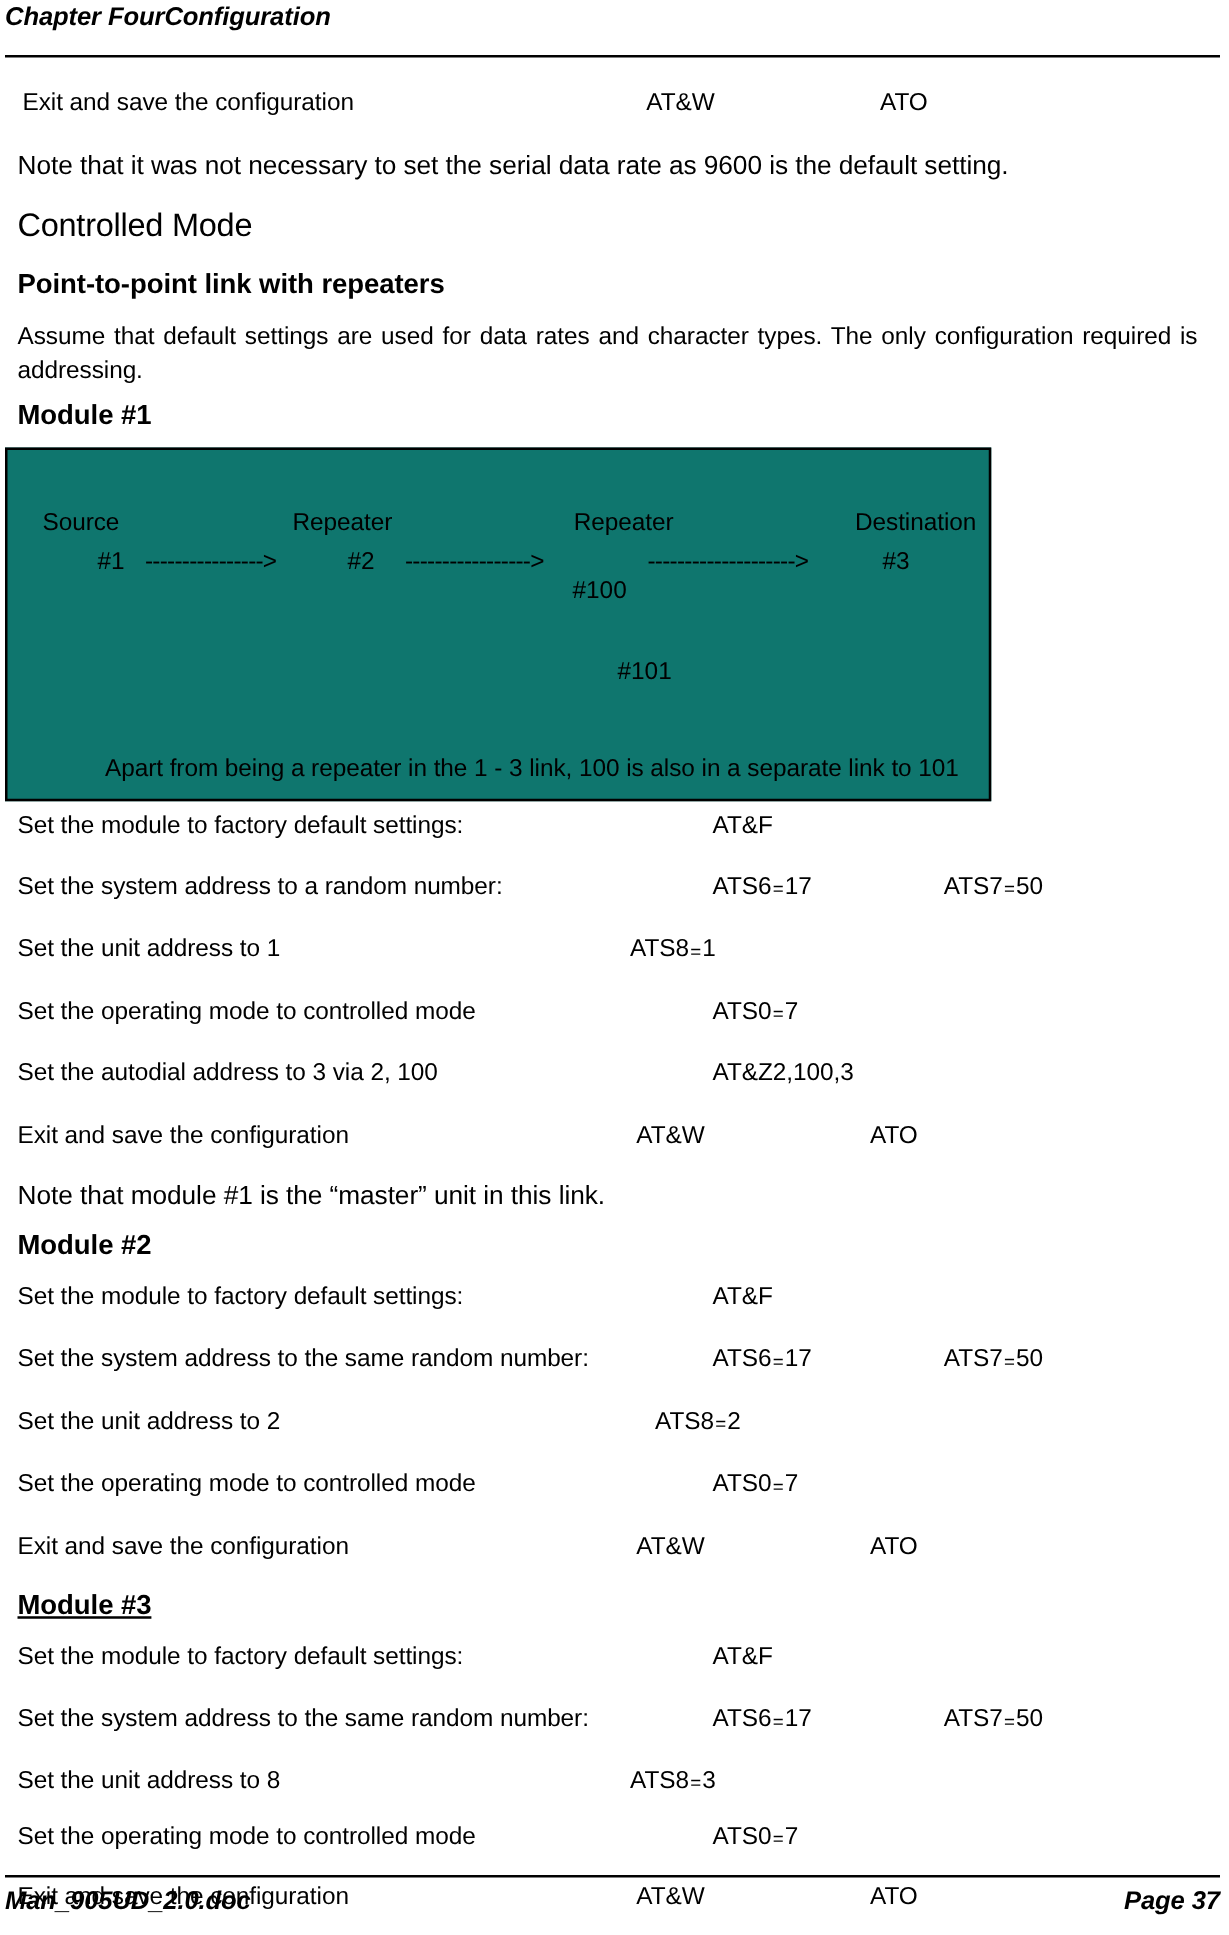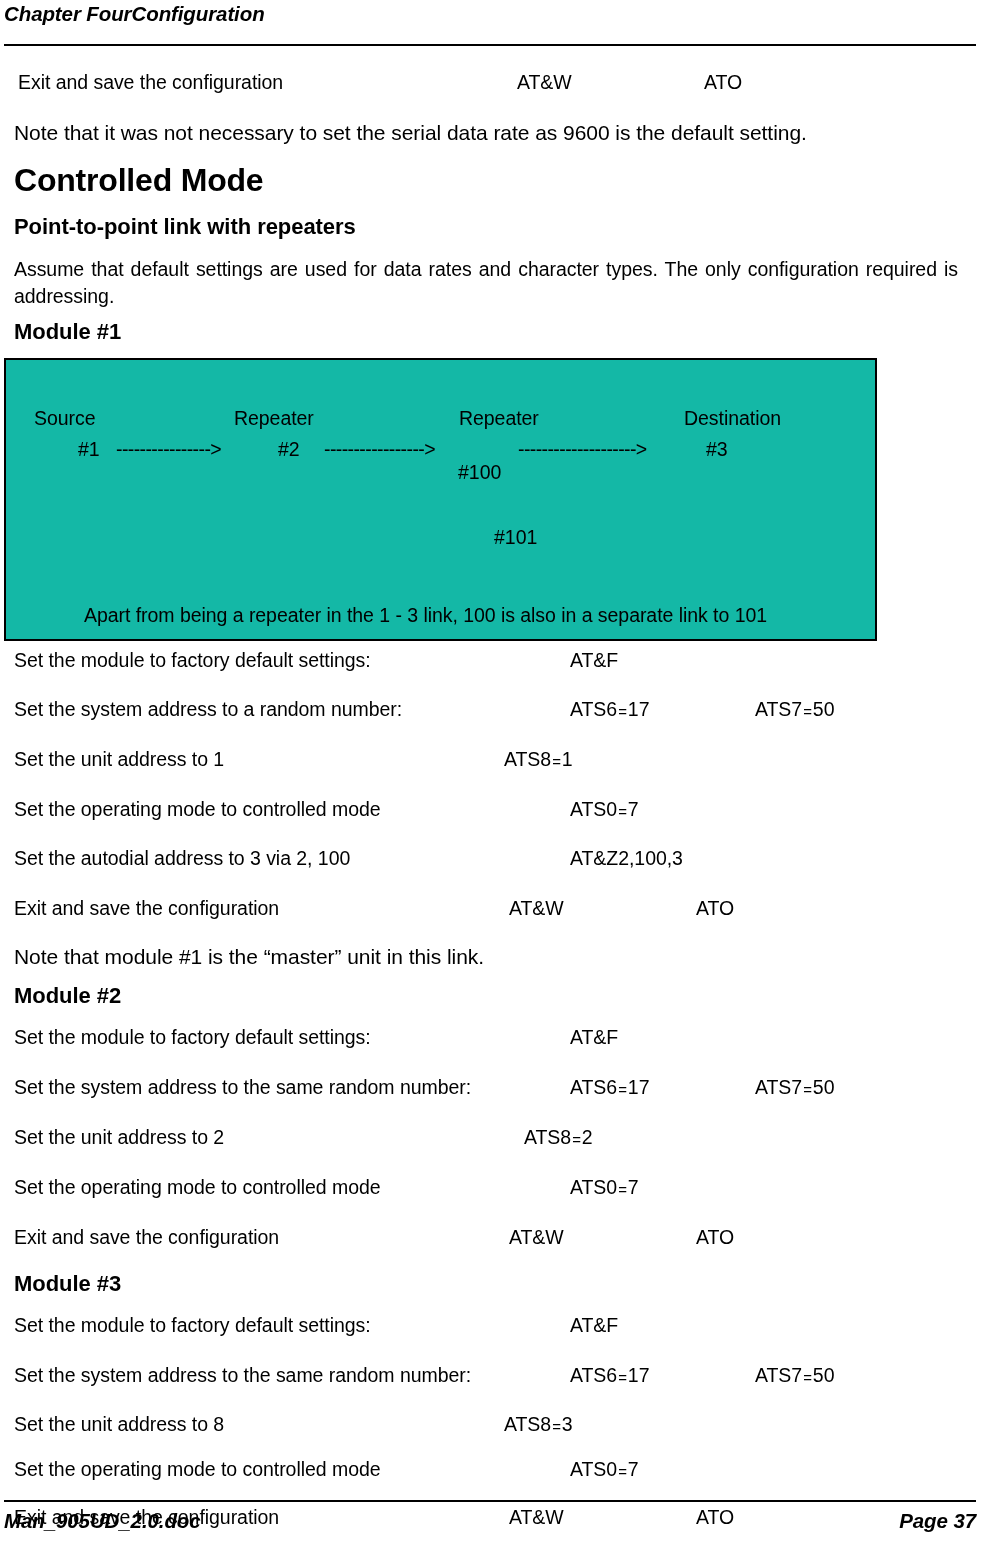"Controlled Mode" .h1 { font-size: 32px -> 26px; font-weight: bold -> normal }
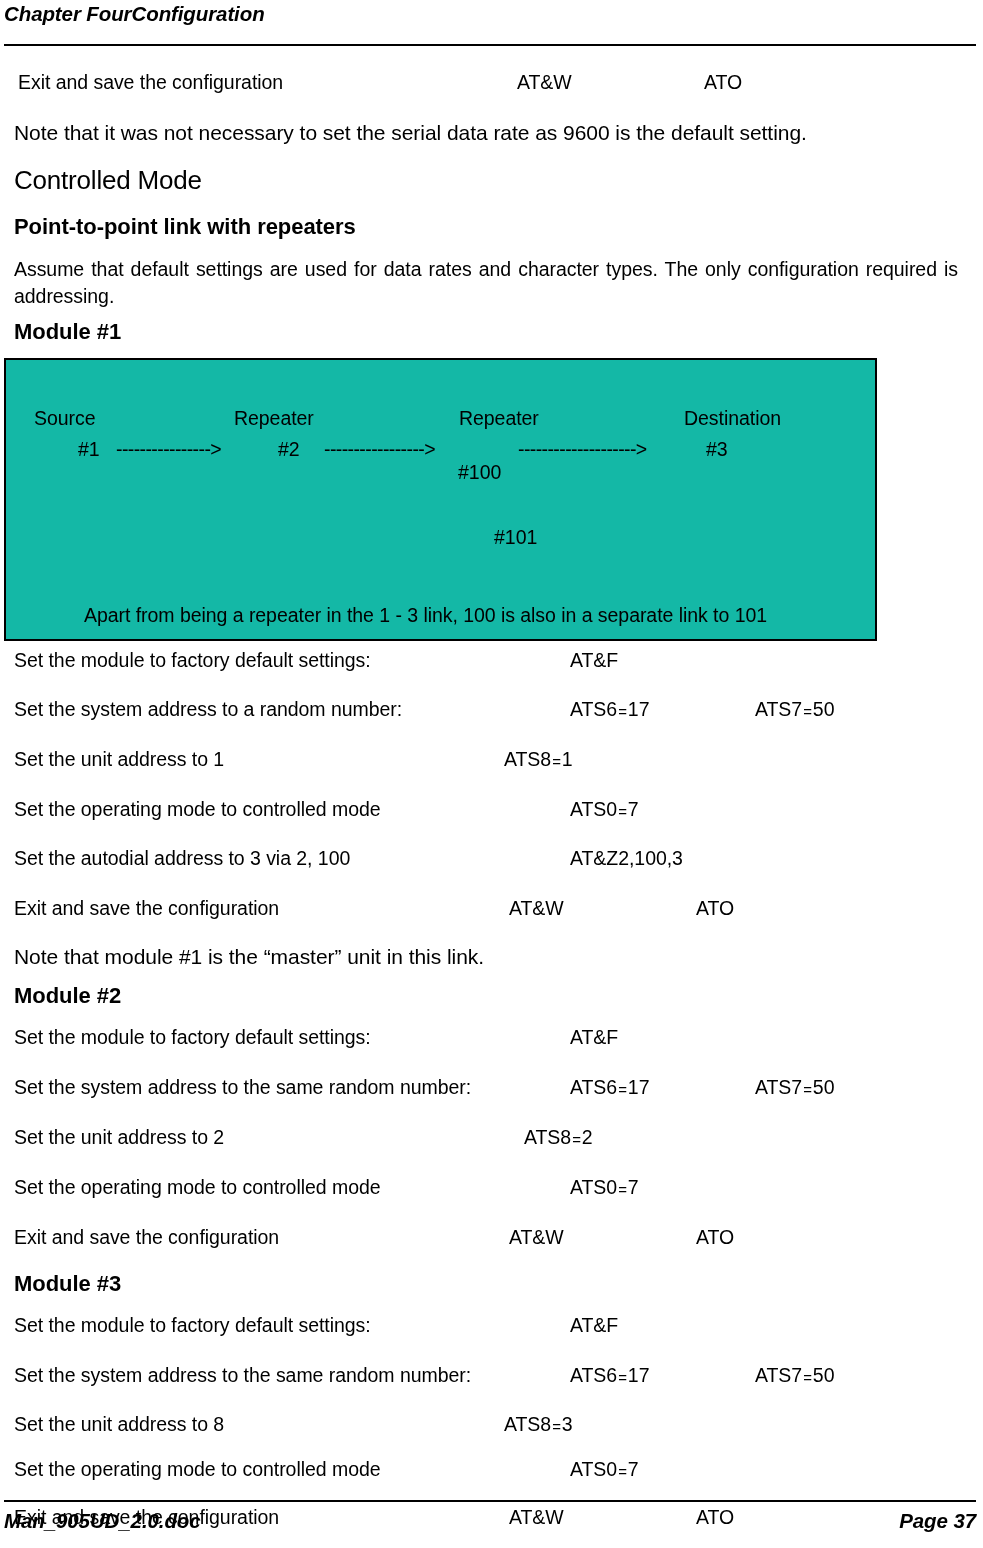"Source" .diagram { background: #14b8a6 -> #0f766e; width: 873px -> 789px }
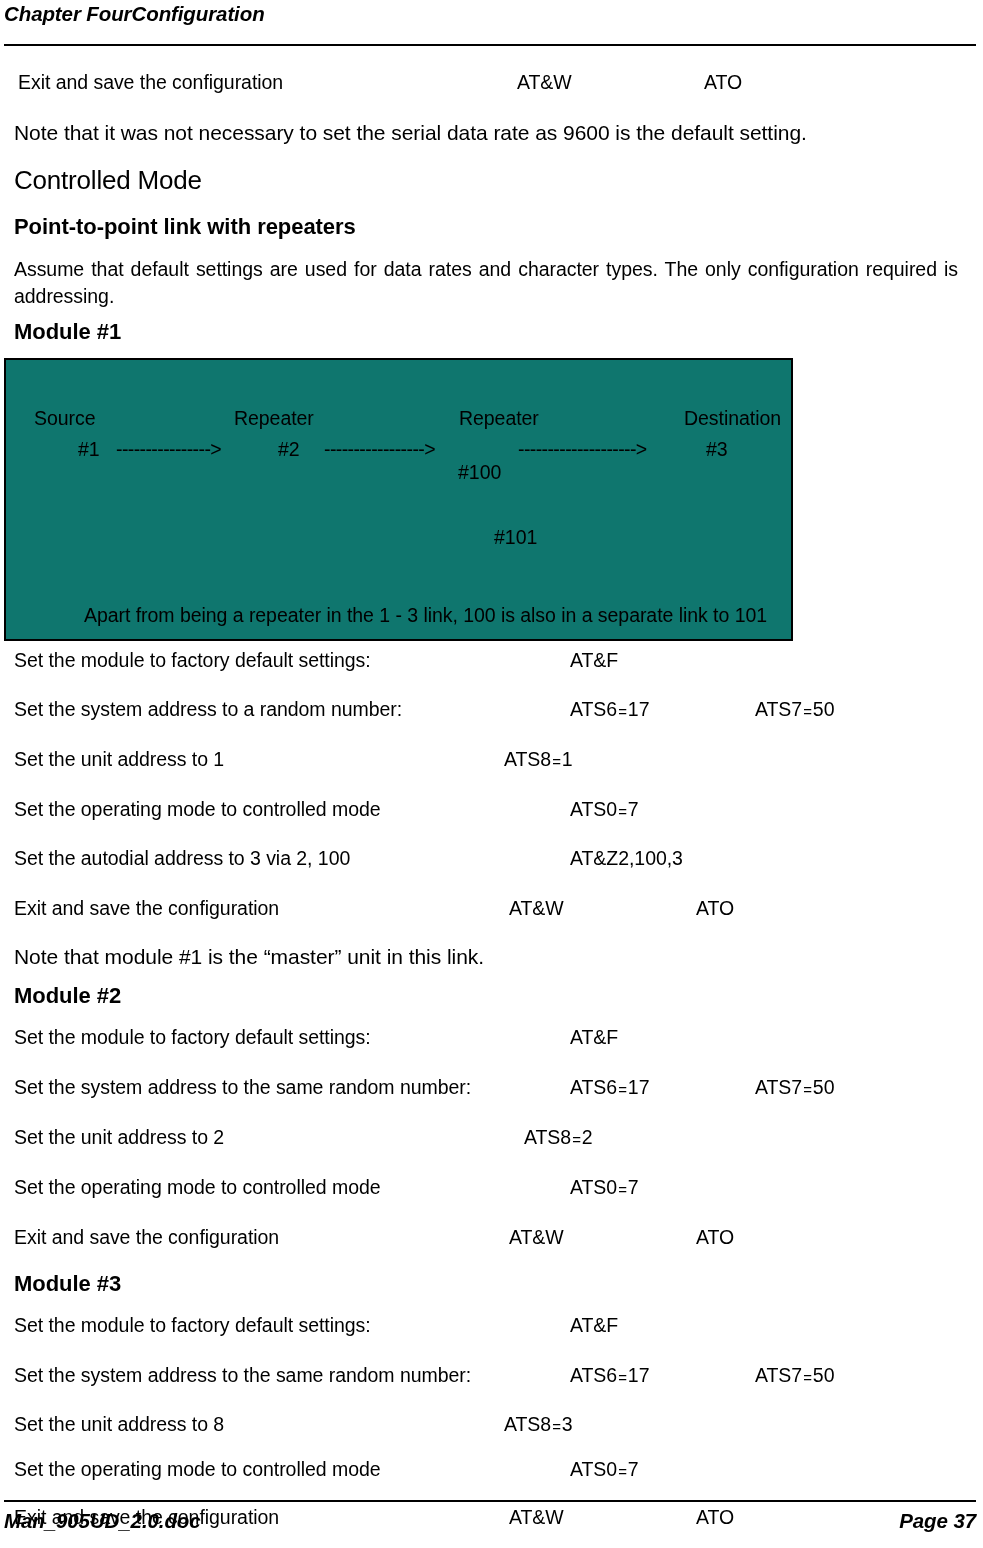"Module #3" div.h2 { text-decoration: none -> underline }
